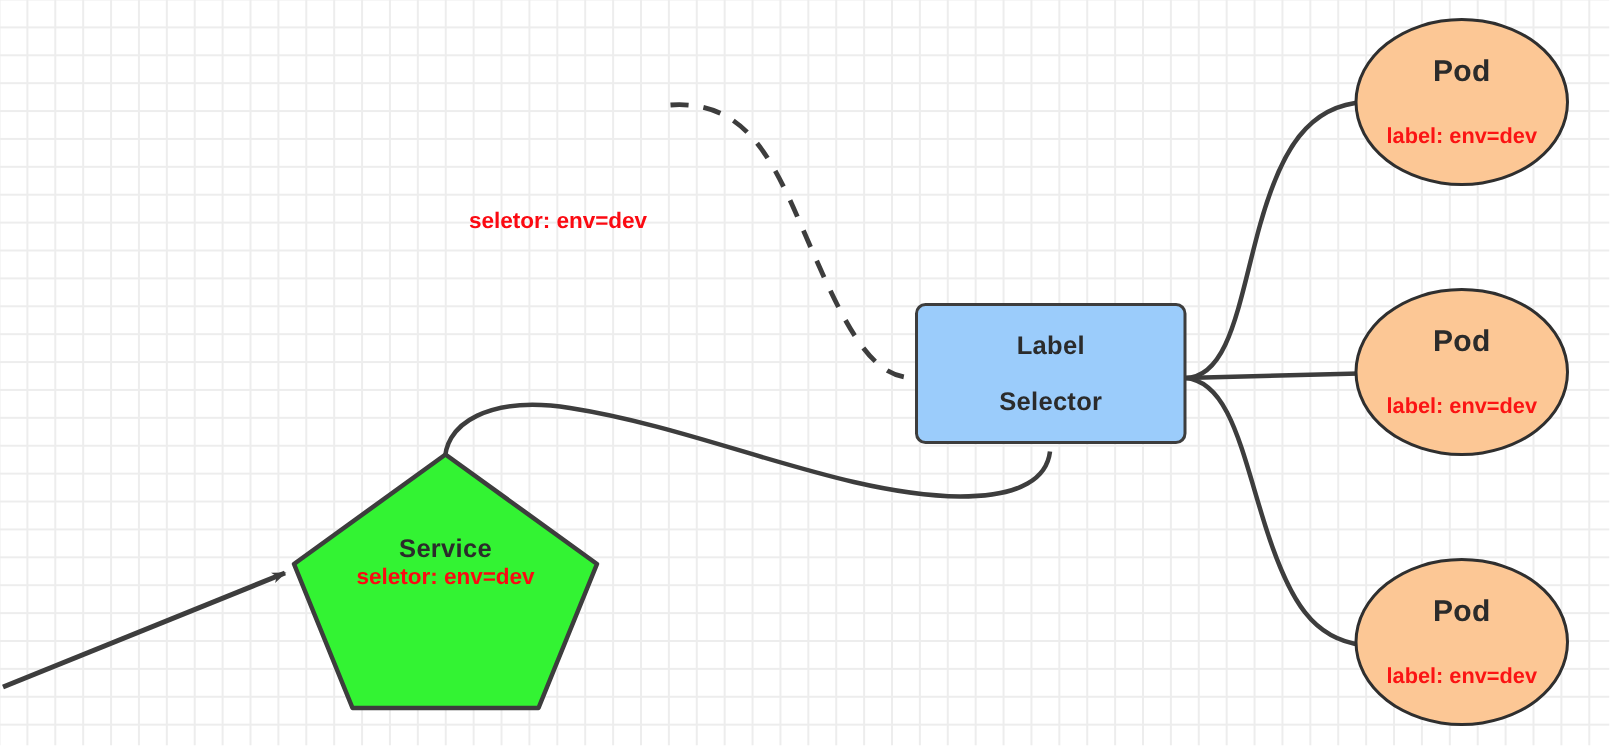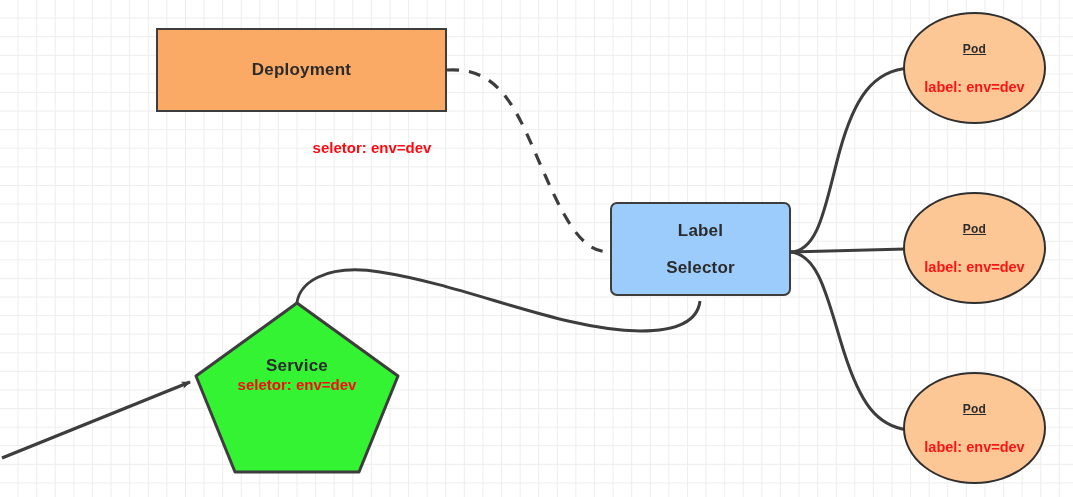"Pod" .pod .node-title { font-size: 12px -> 20px; text-decoration: underline -> none }
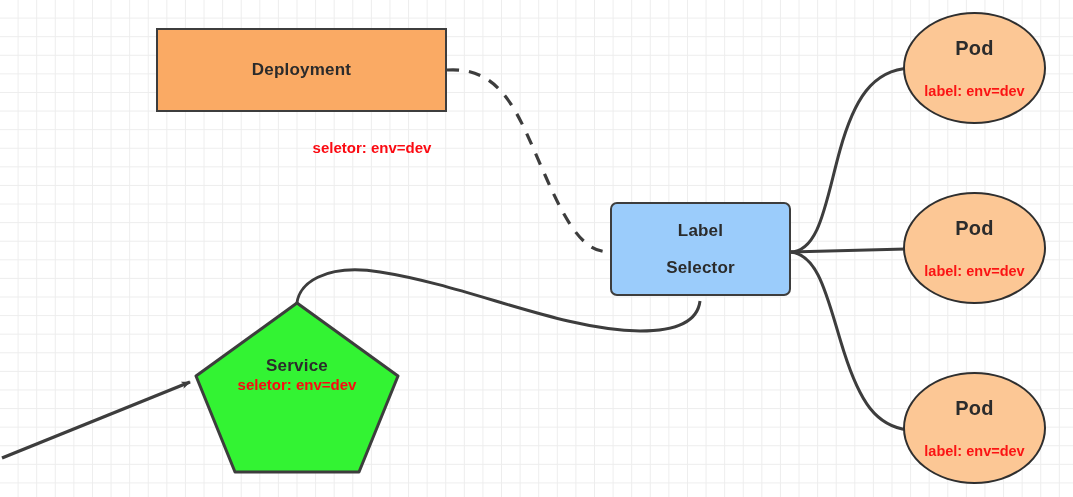"Deployment" div.node { html: <div> <span>Deployment</span> </div> -> none }
